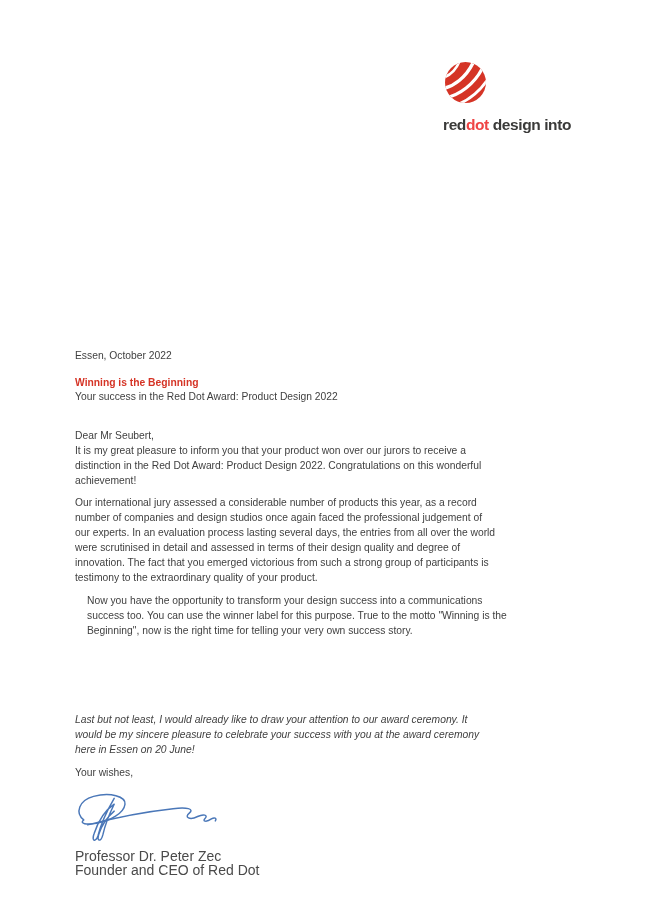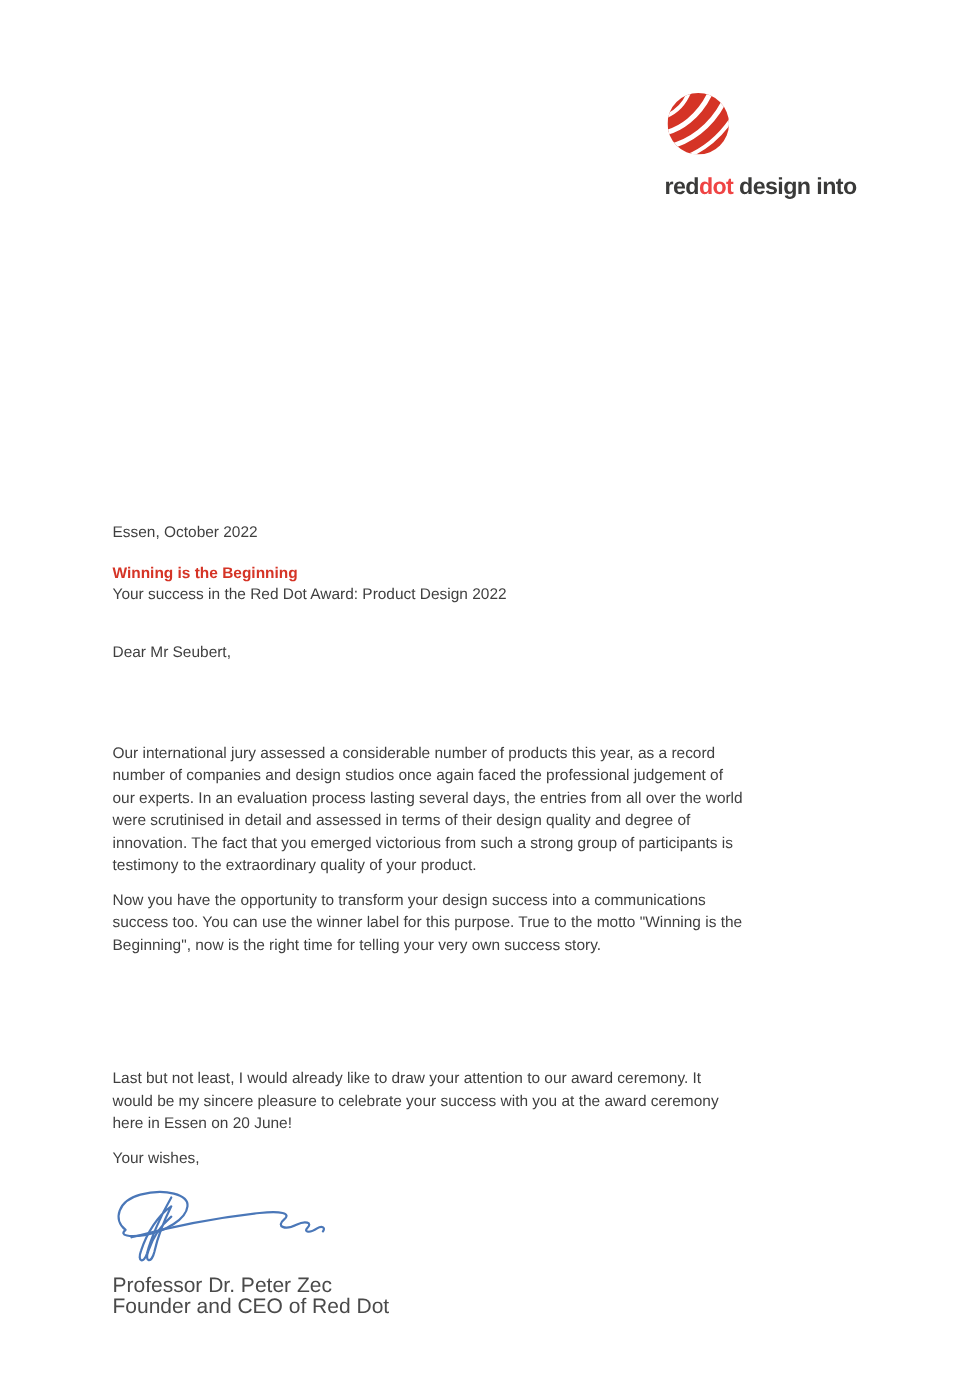"It is my great pleasure" div.para { html: none -> <div>It is my great pleasure to inform you that your product won over our jurors to receive a distinction in the Red Dot Award: Product Design 2022. Congratulations on this wonderful achievement!</div> }
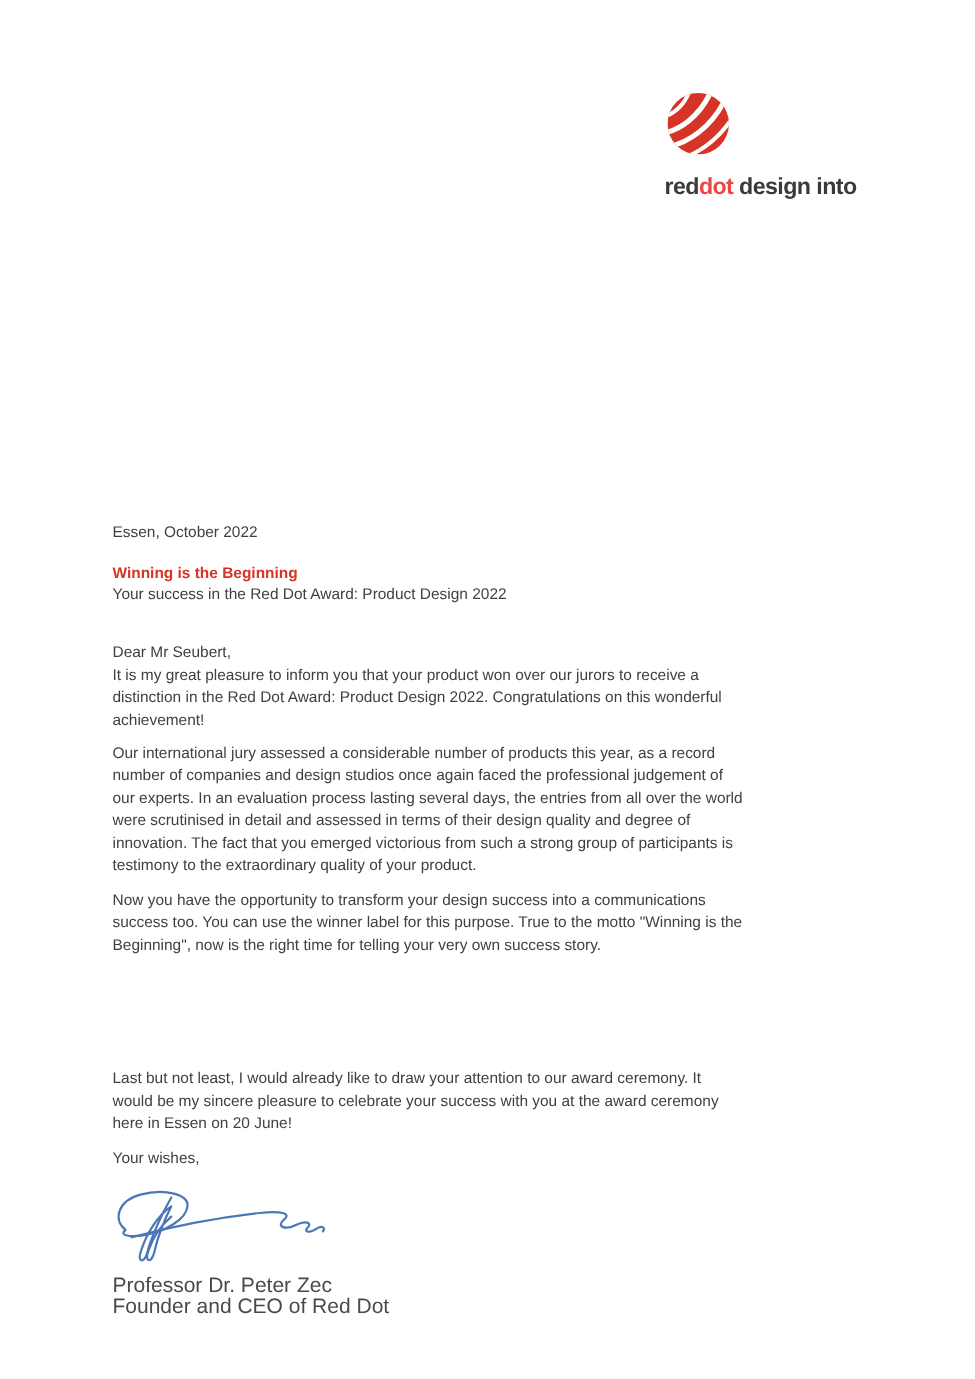"Now you have the opportunity" .p3 { margin-left: none -> 12px }
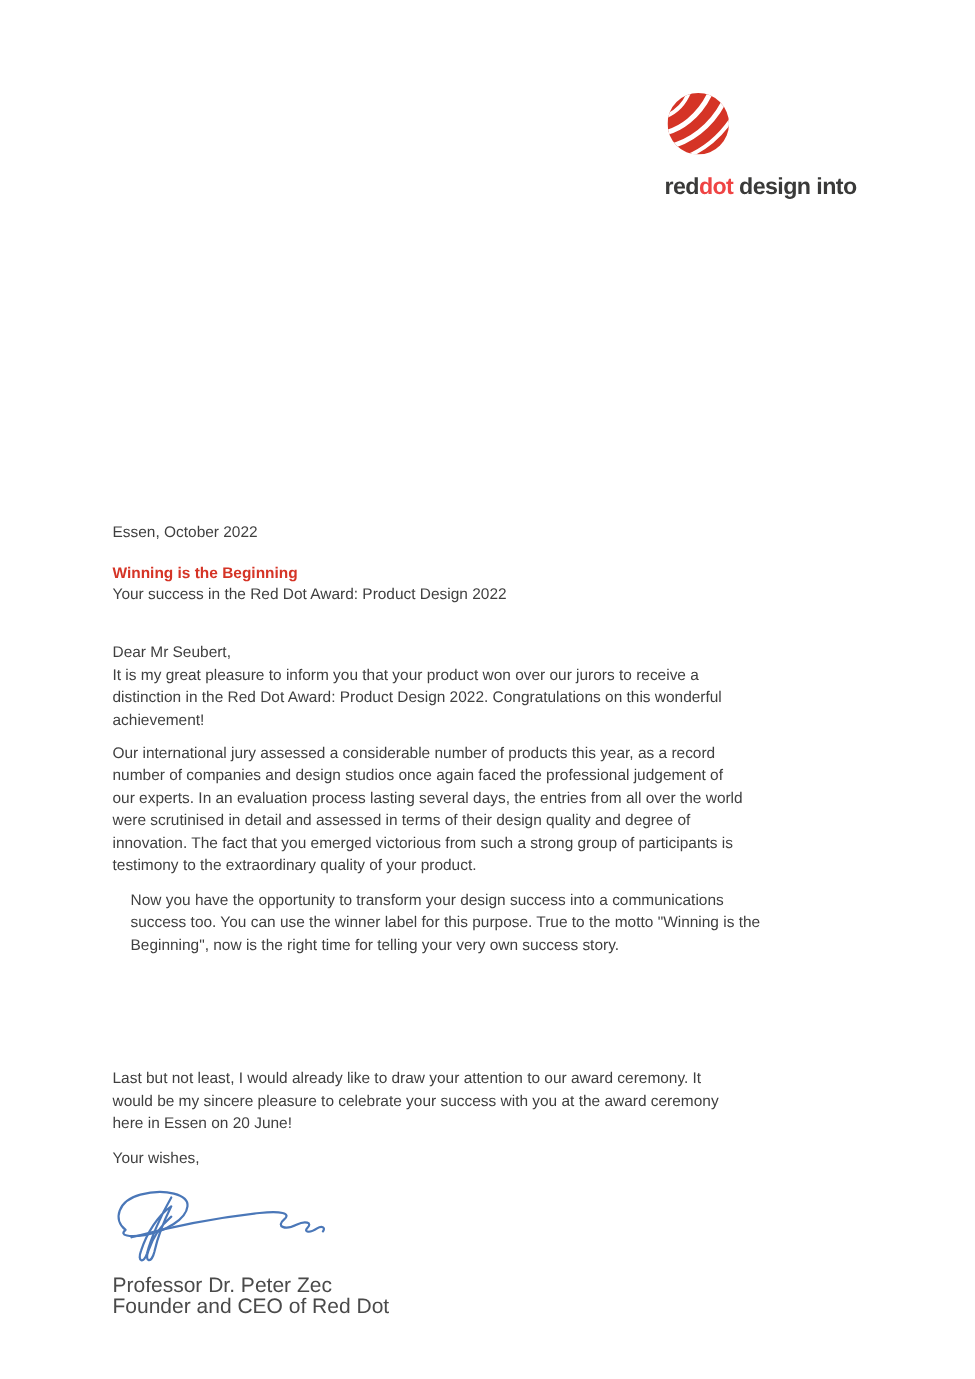"Last but not least, I" .p5 { font-style: none -> italic }
